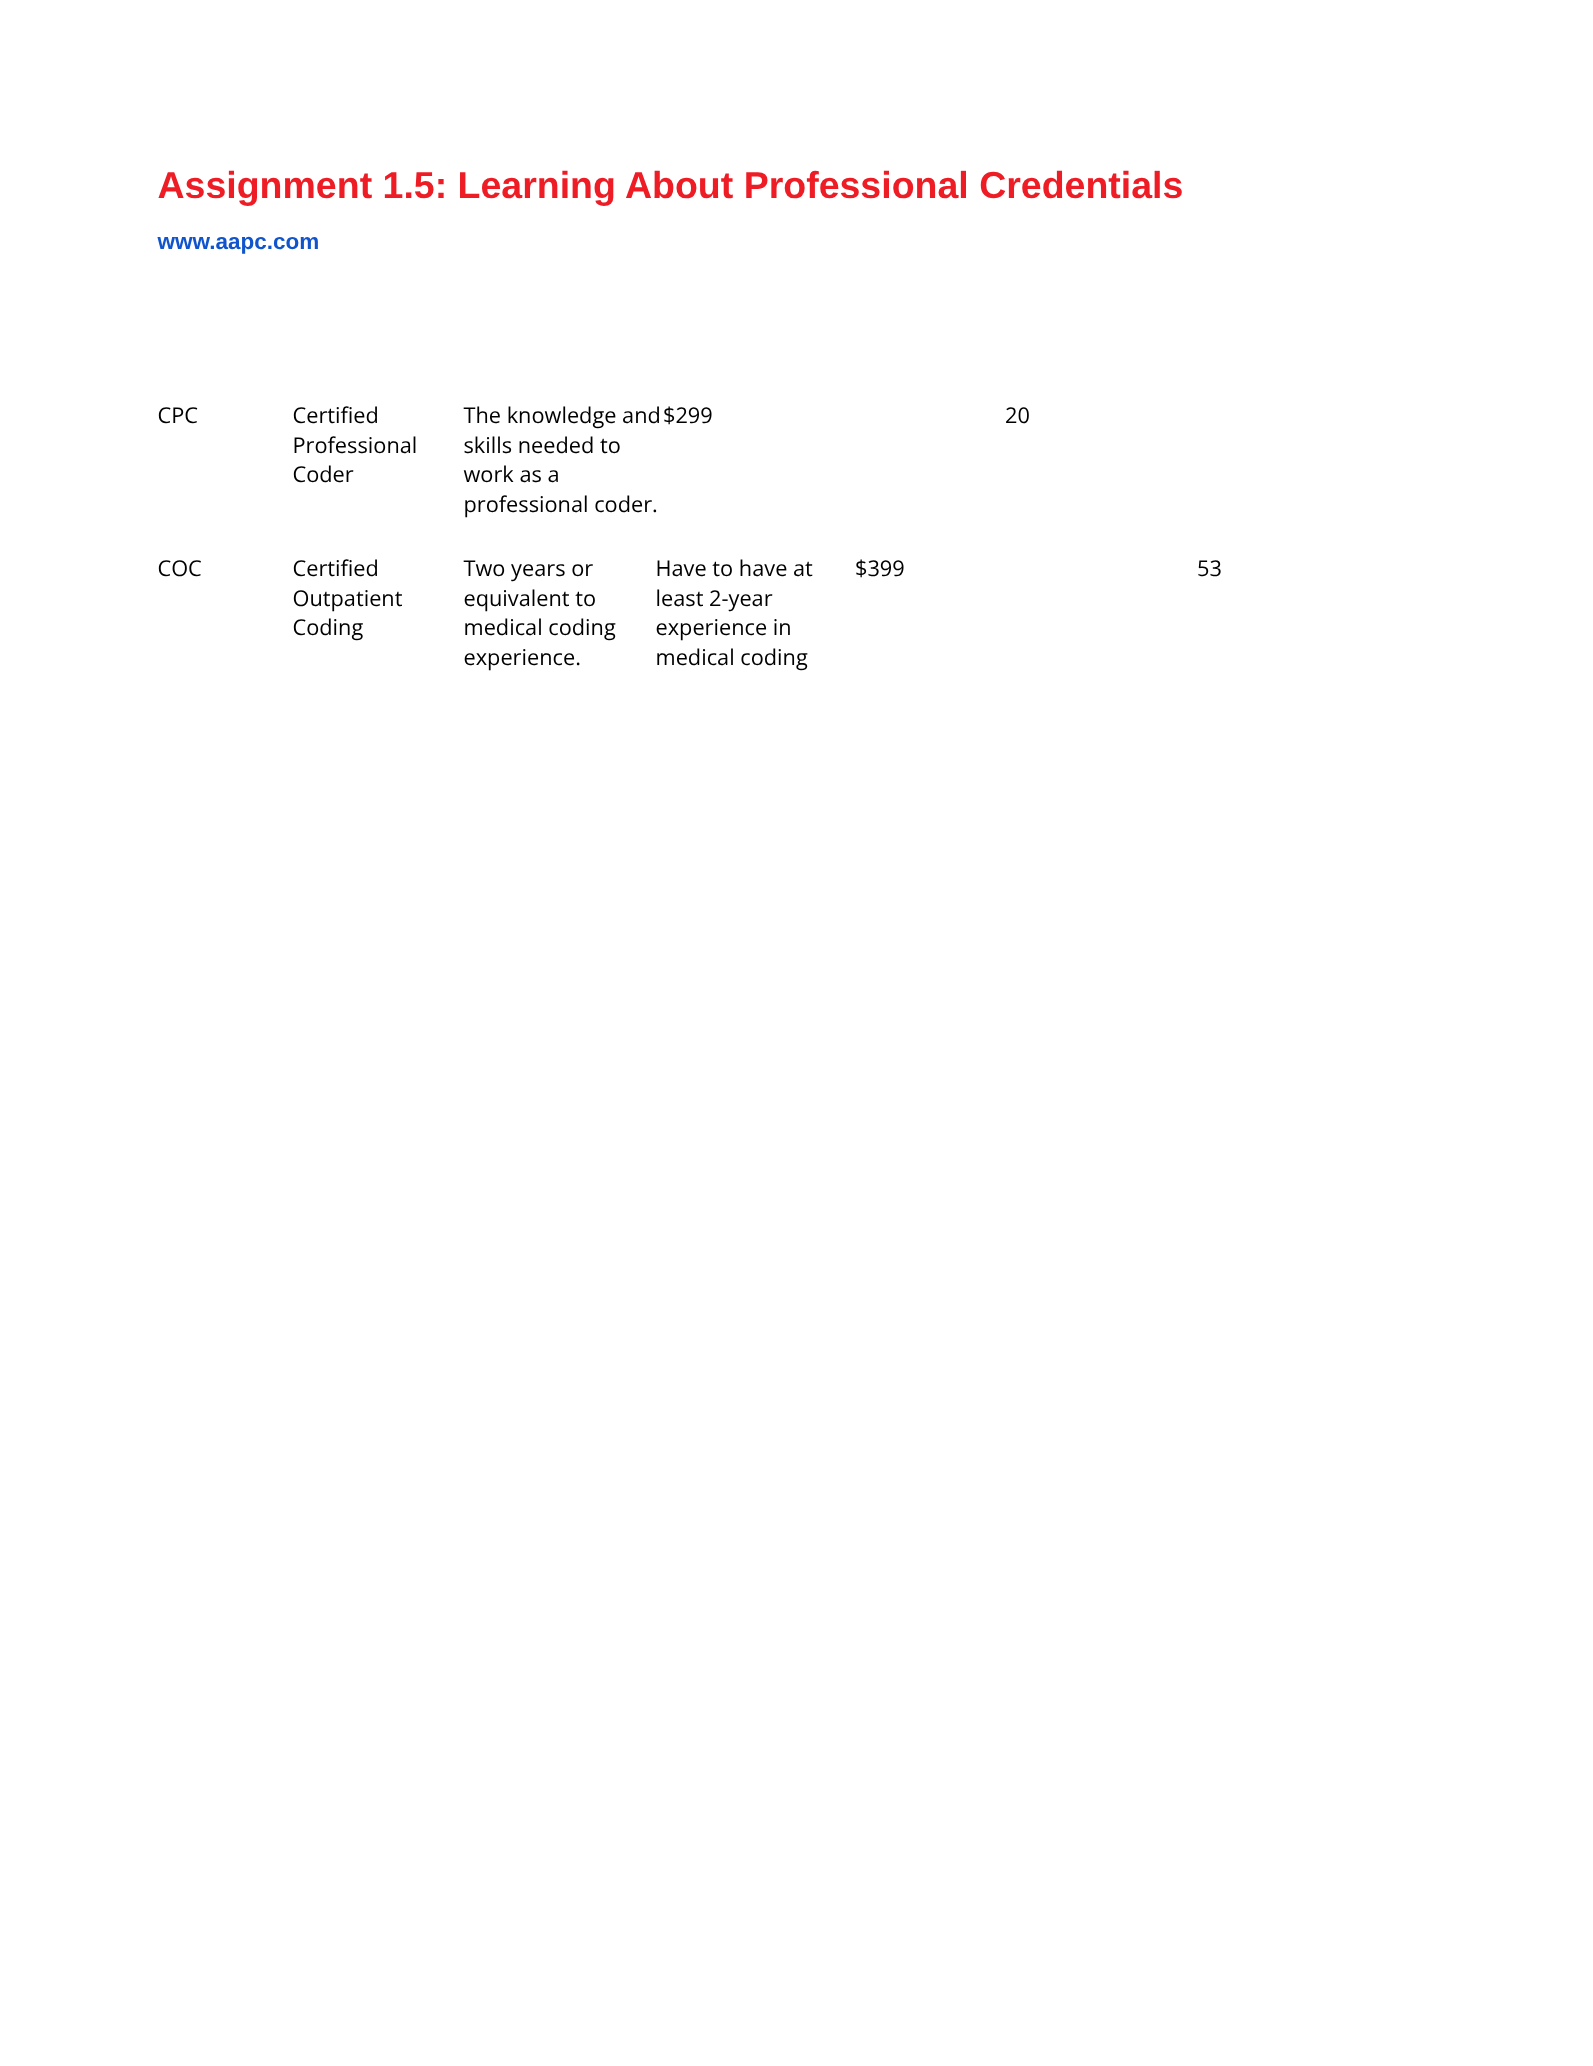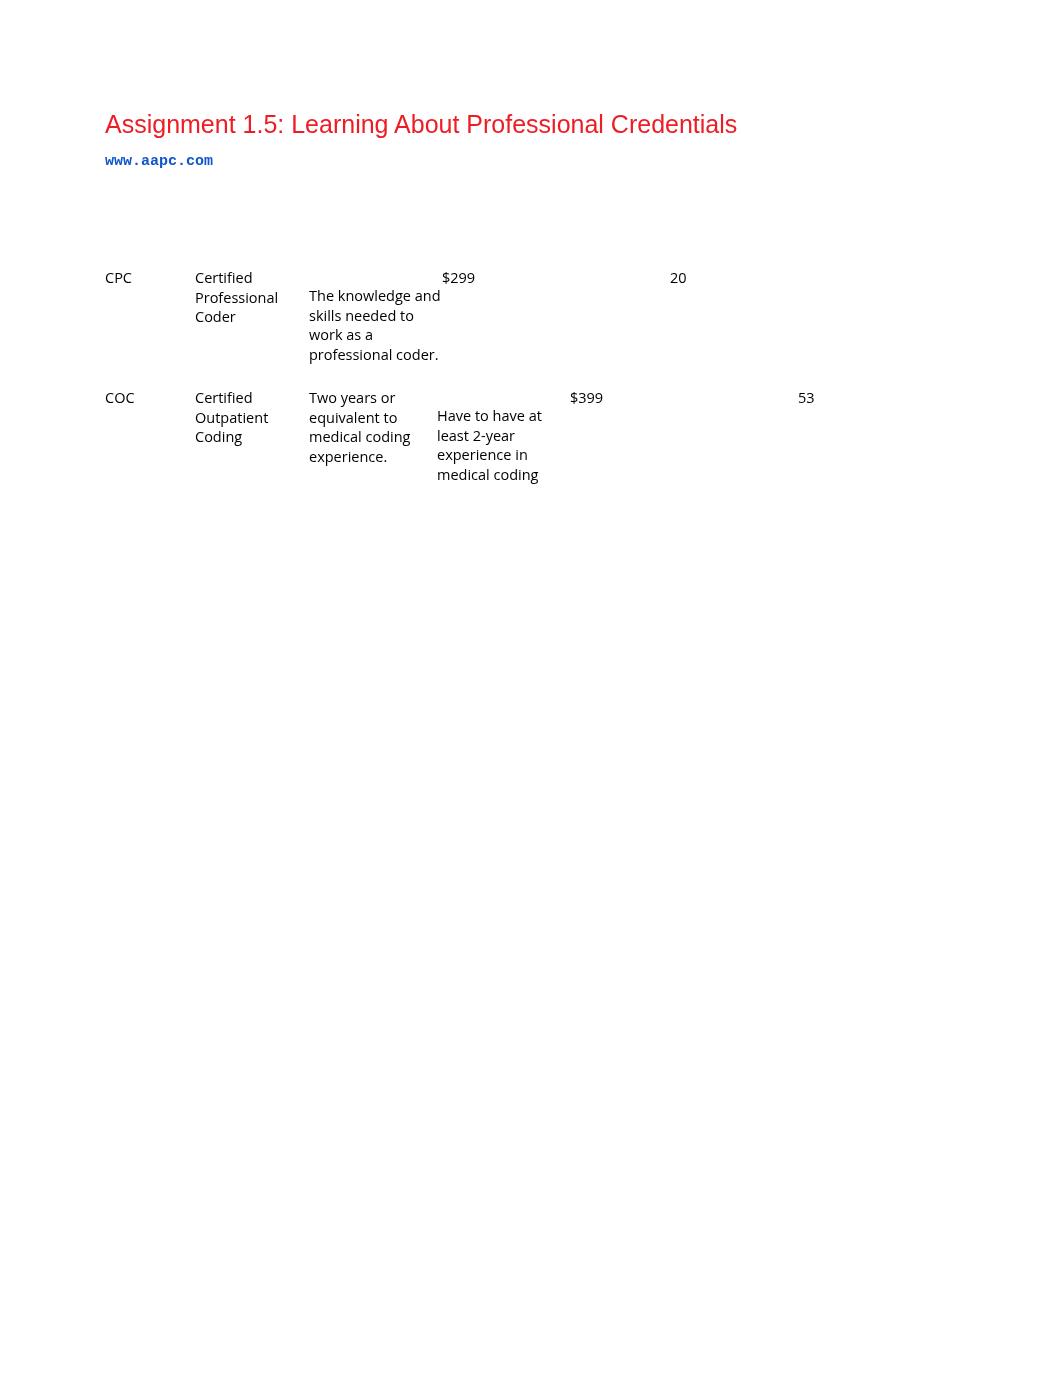"Assignment 1.5: Learning About" .title { font-weight: normal -> bold }
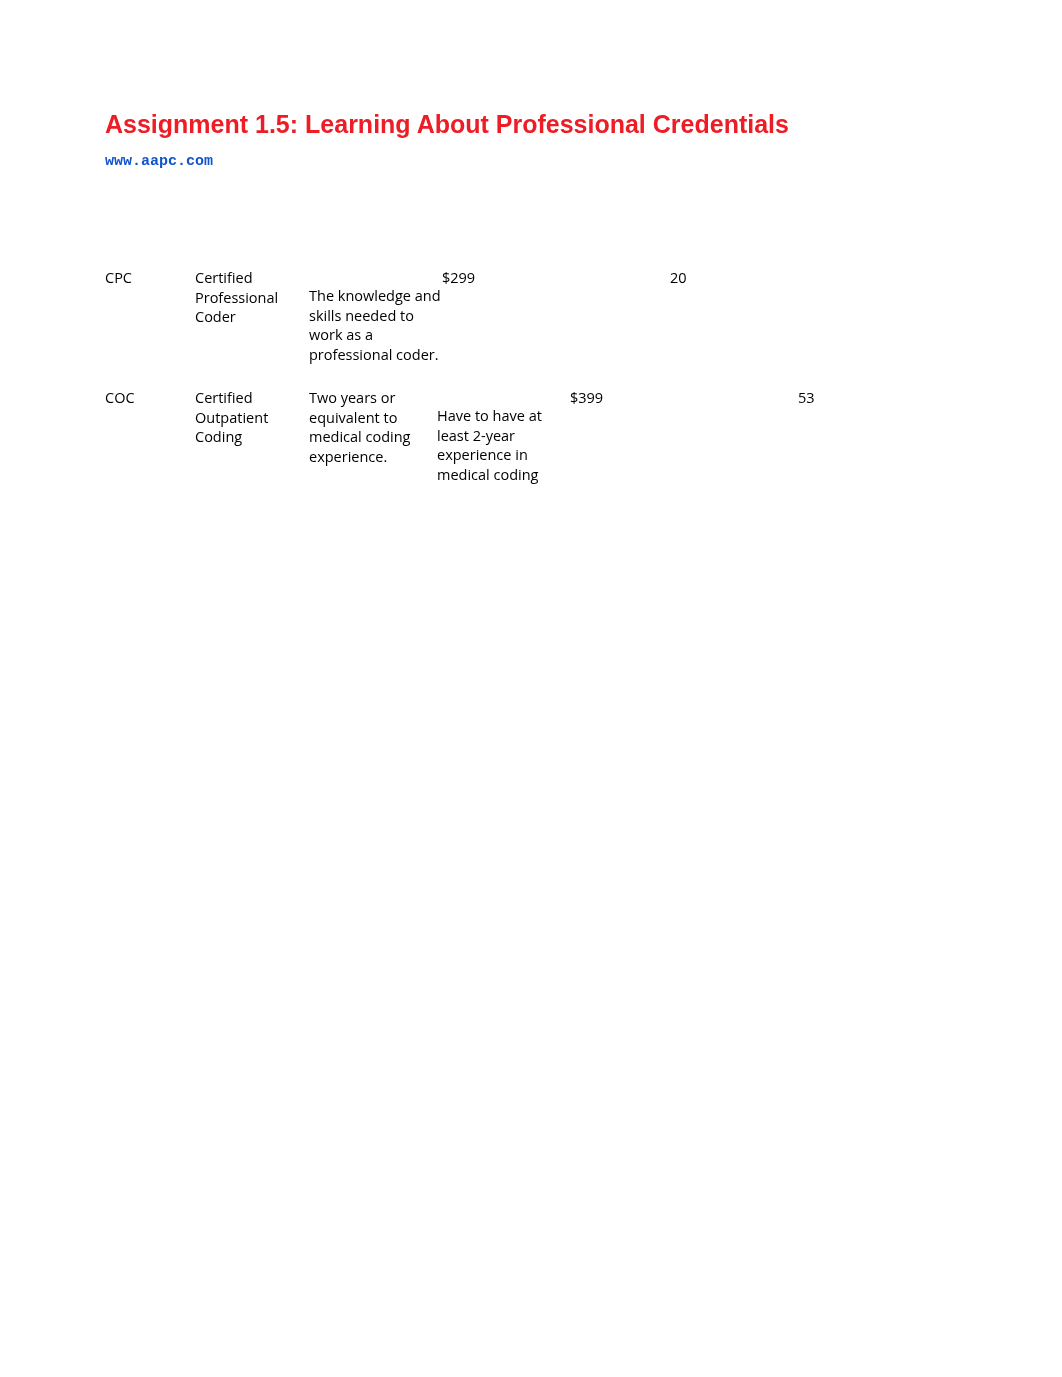"www.aapc.com" .link { font-family: Liberation Mono, monospace -> Liberation Sans, sans-serif }
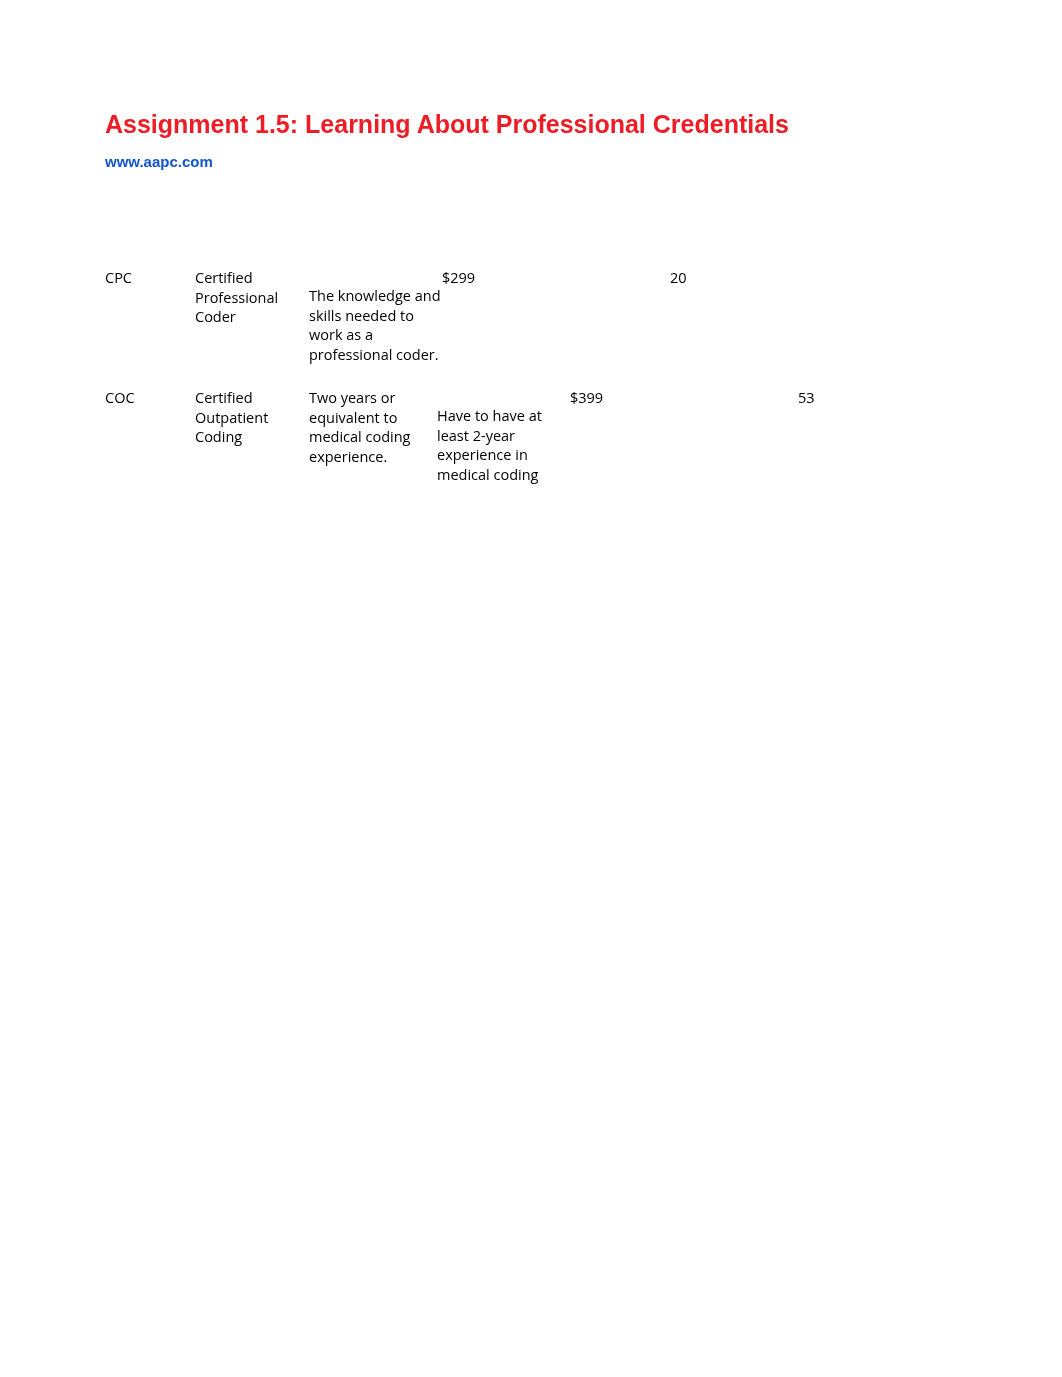"The knowledge and skills needed" .col-4 { margin-top: 18px -> none }
